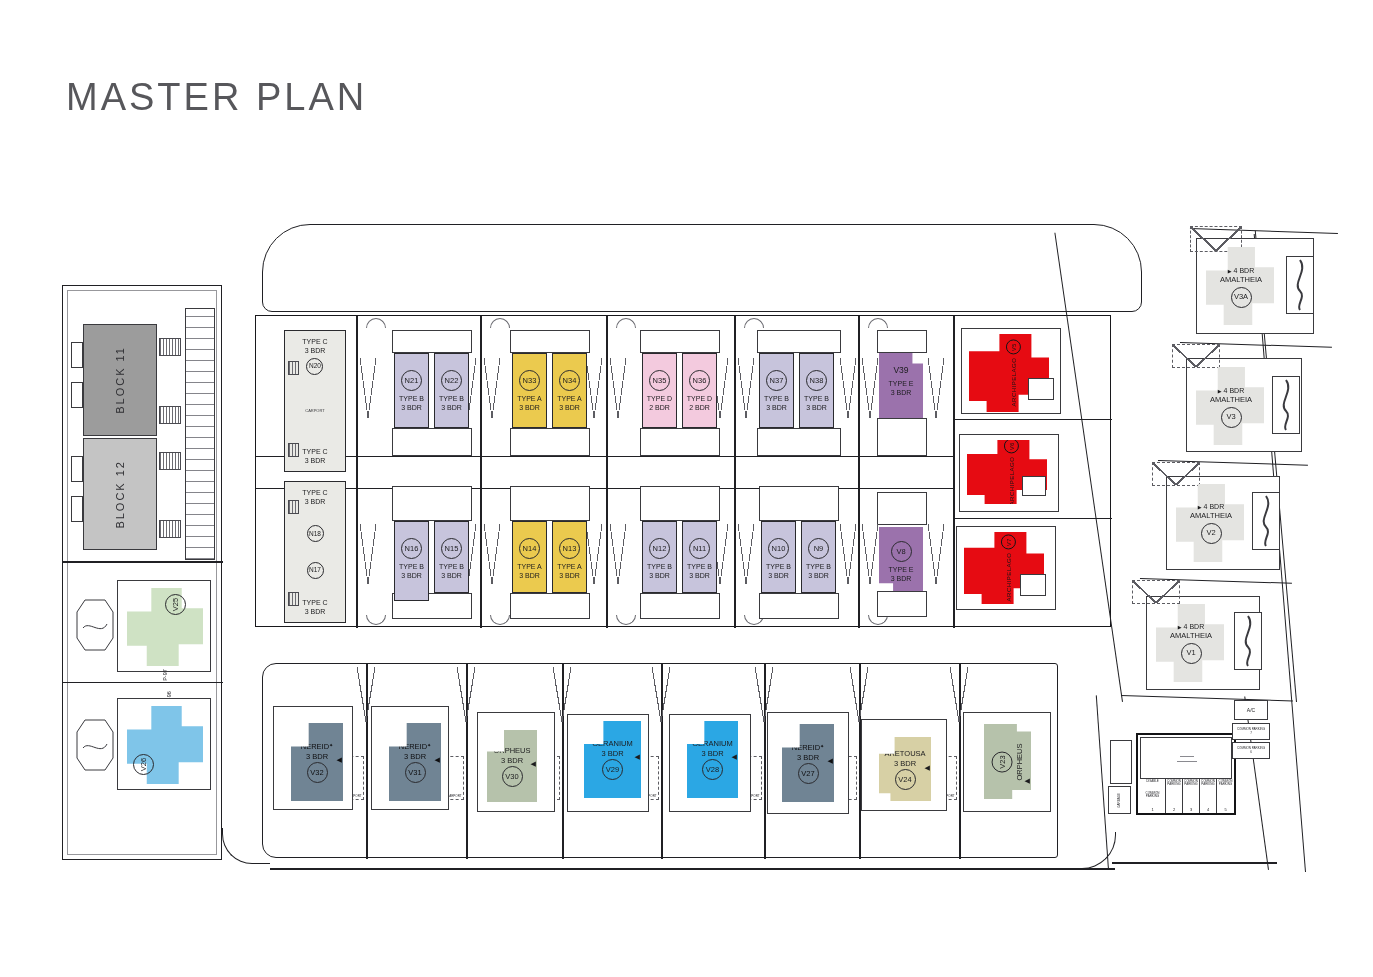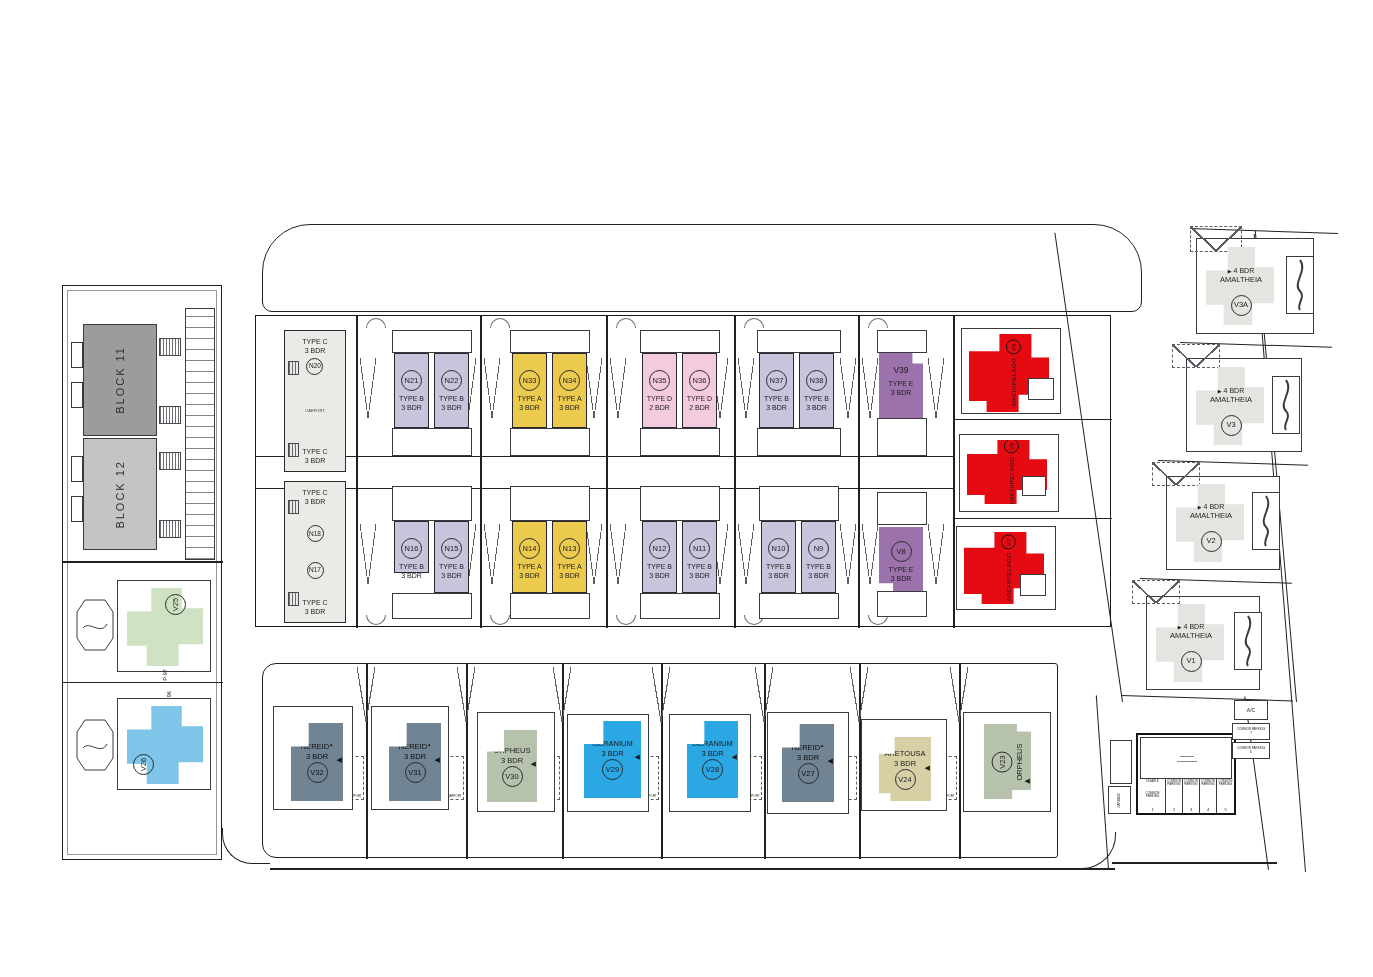"MASTER PLAN" div.title { html: none -> <div>MASTER PLAN</div> }
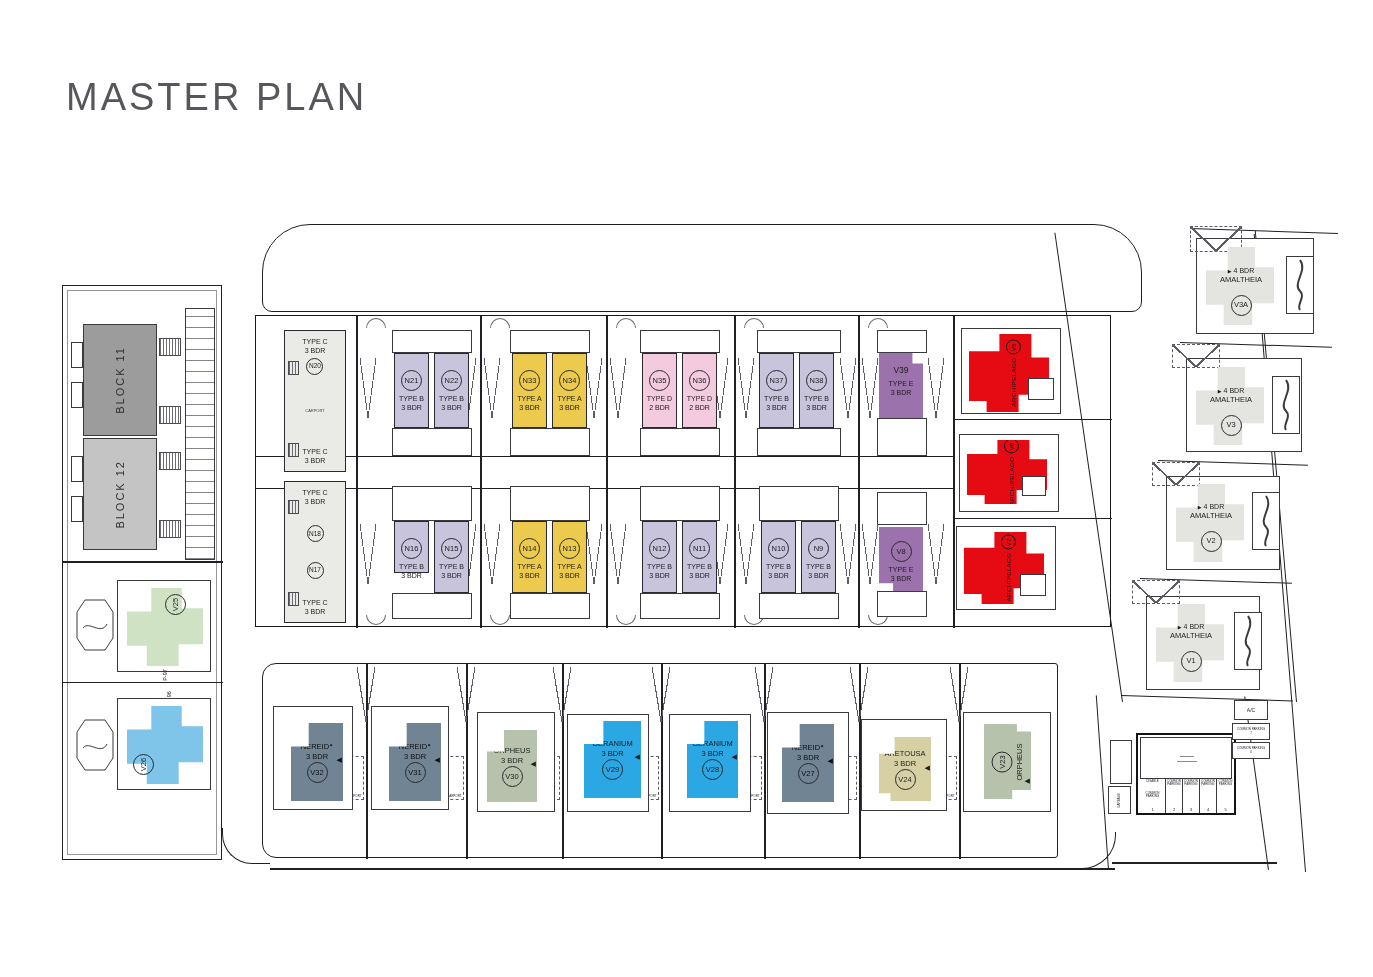"V3A" .elab .circ { margin: 10px auto 0 -> 2px auto 0 }
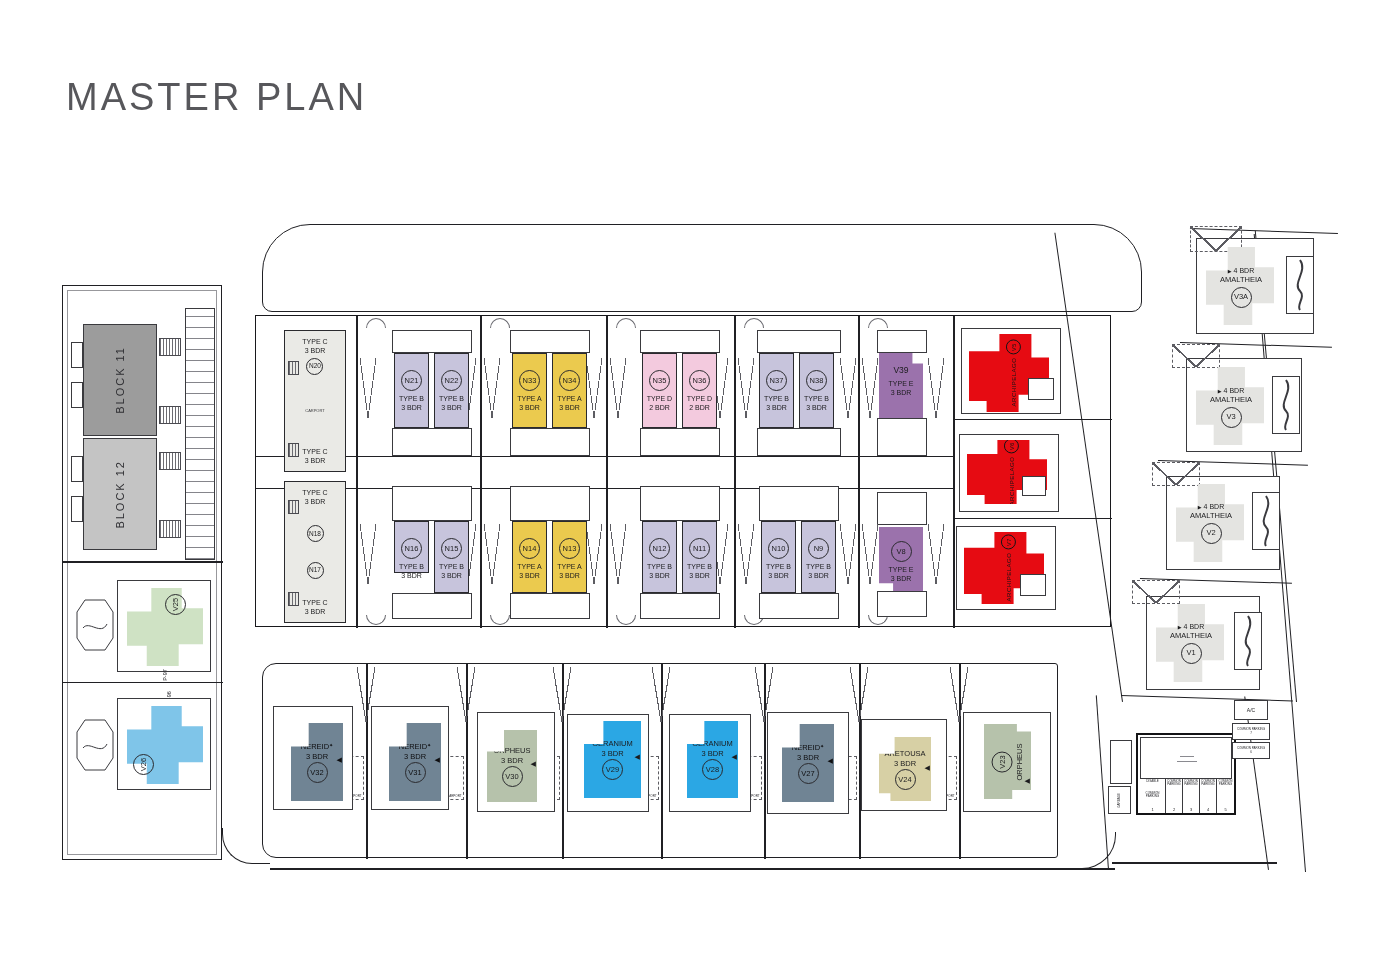"N16" div.unit { height: 52px -> 80px }
